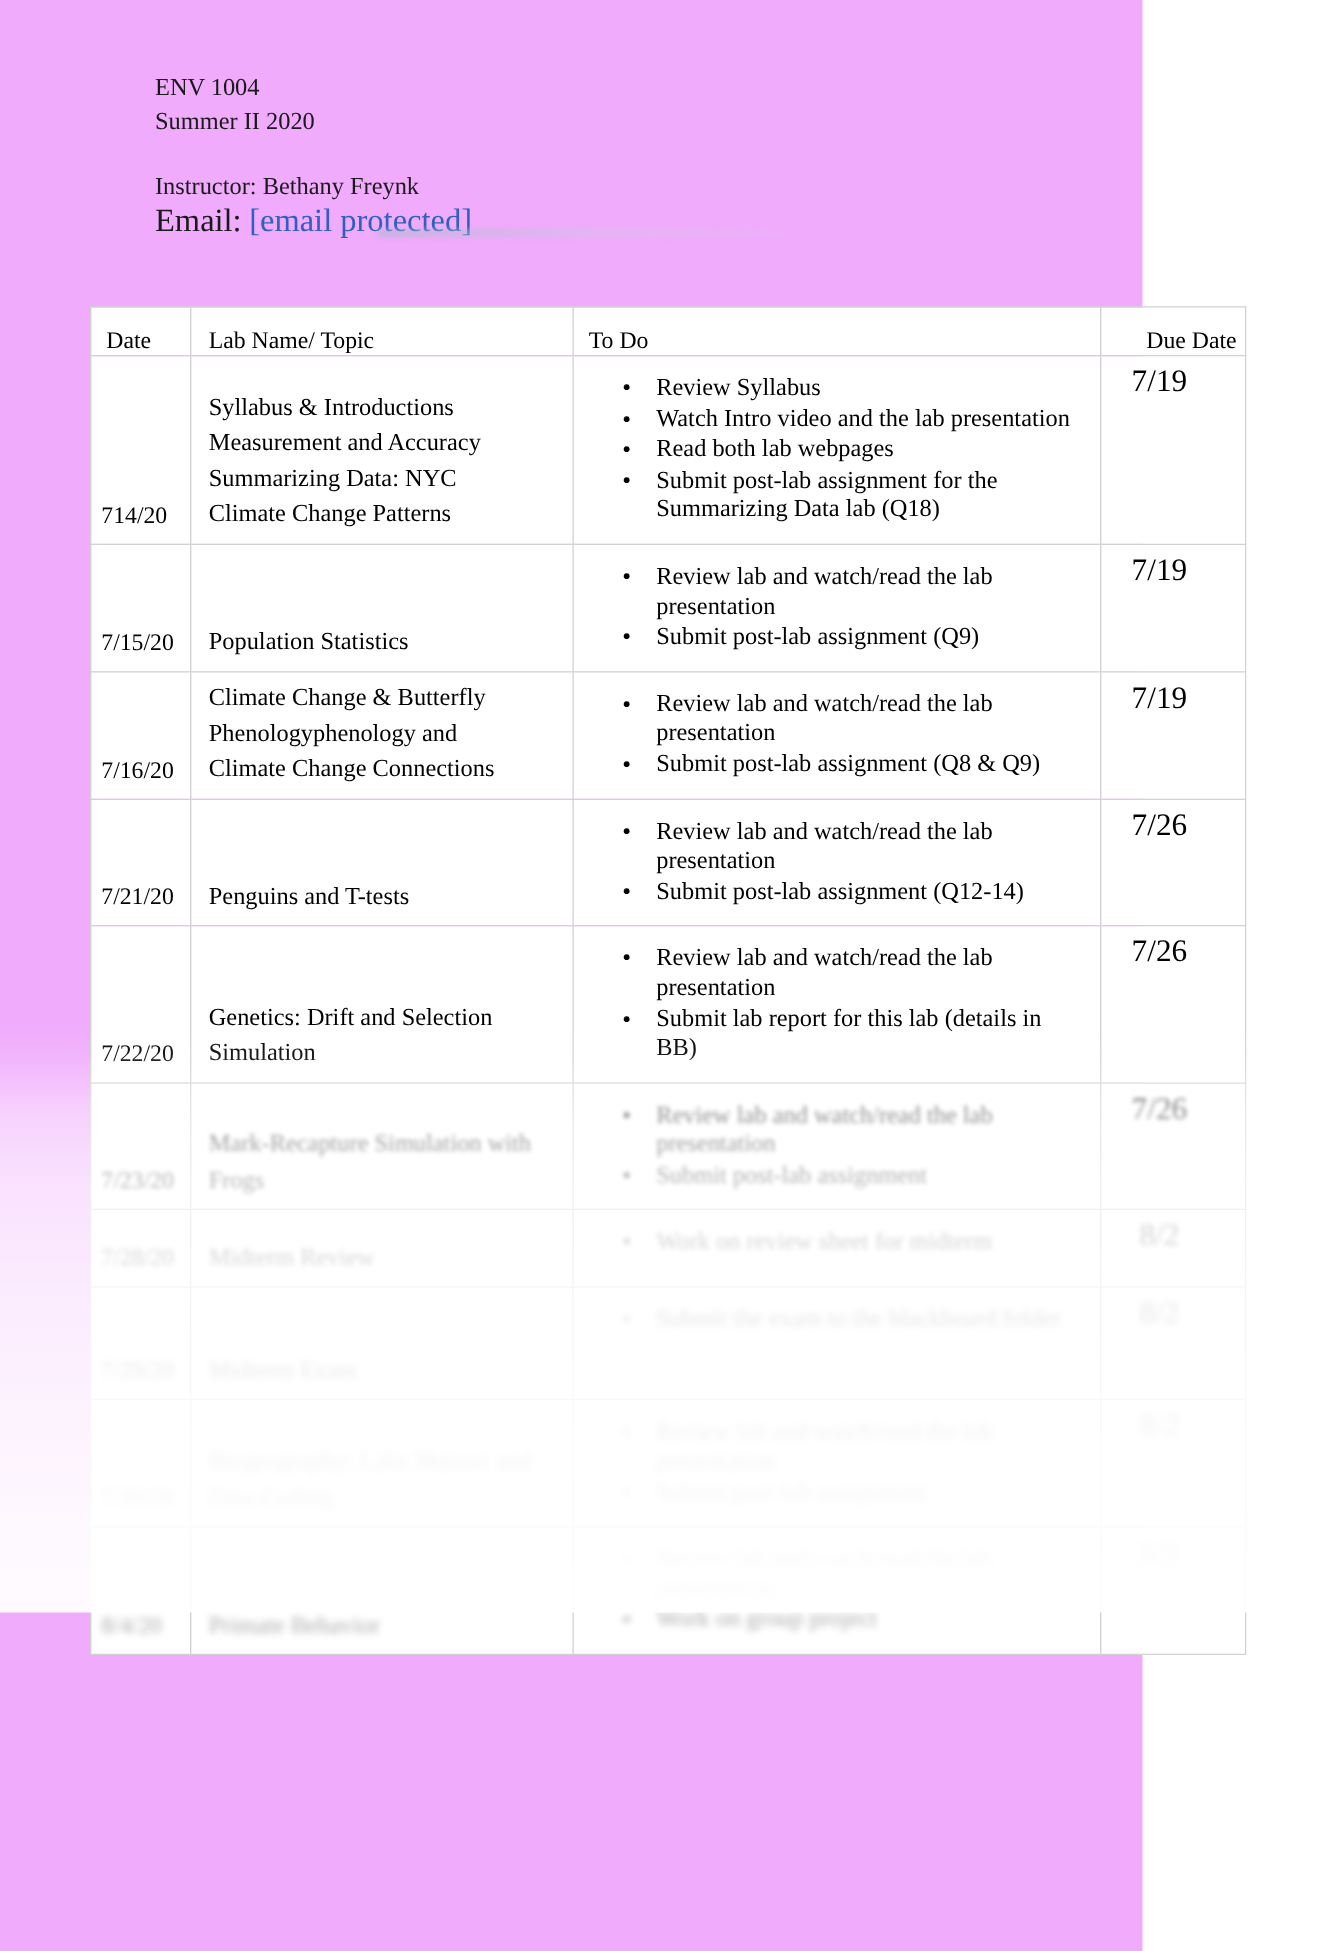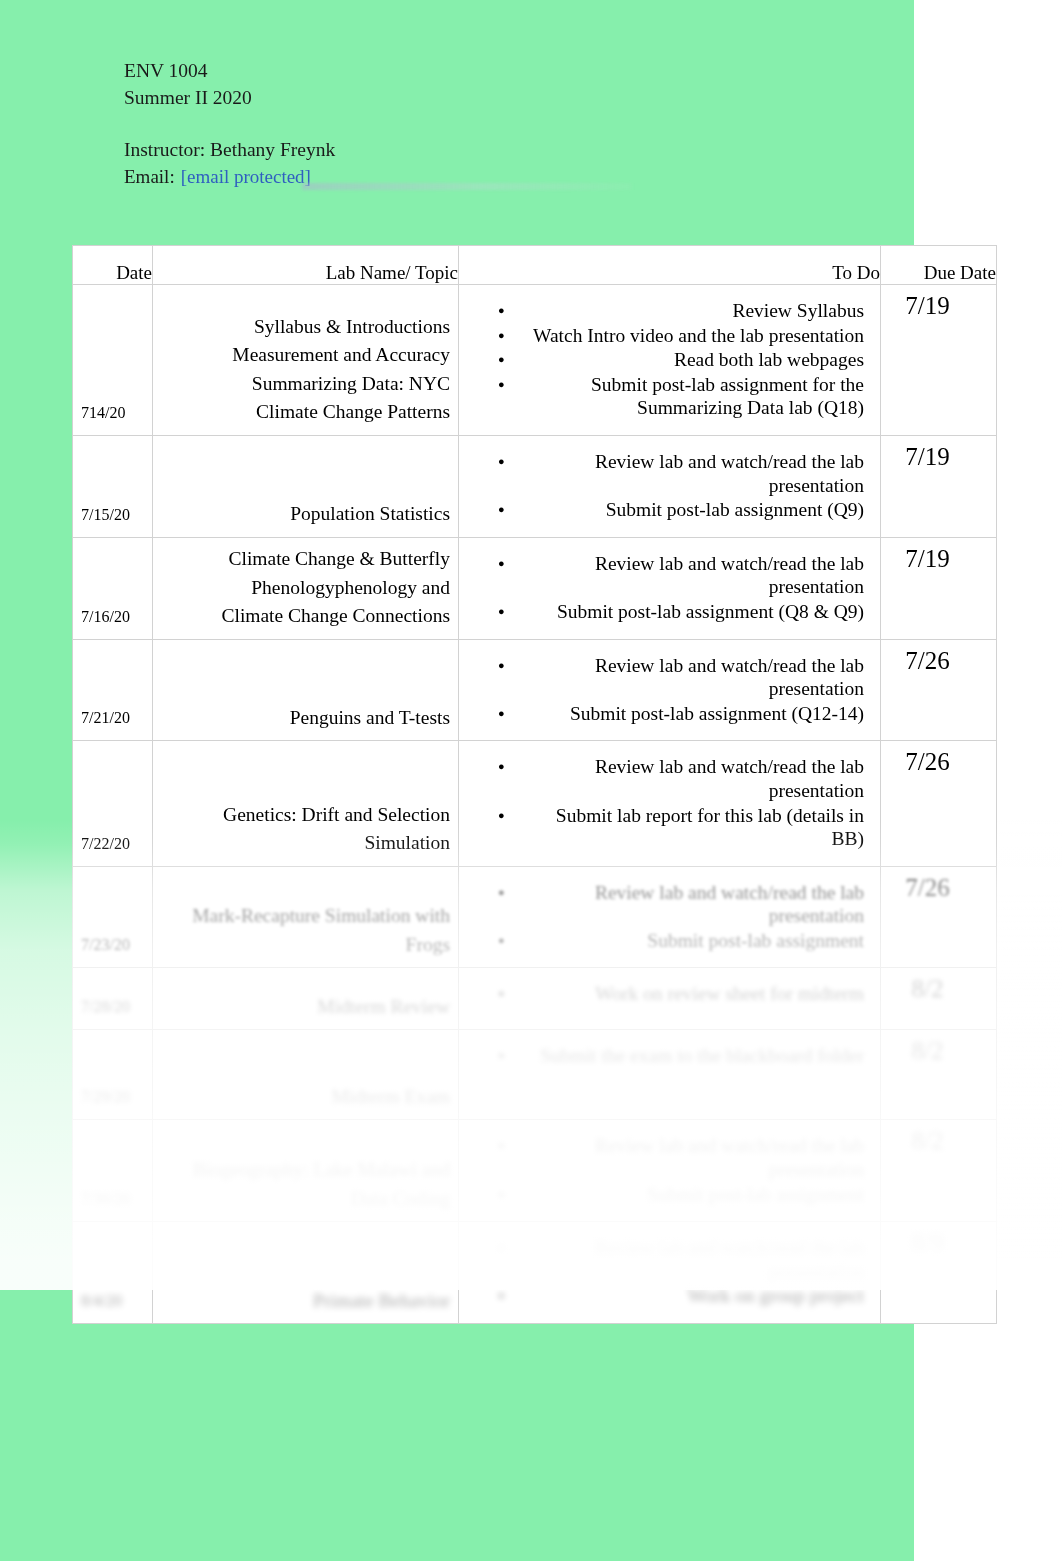"ENV 1004" .page { background: #86efac -> #f0abfc }
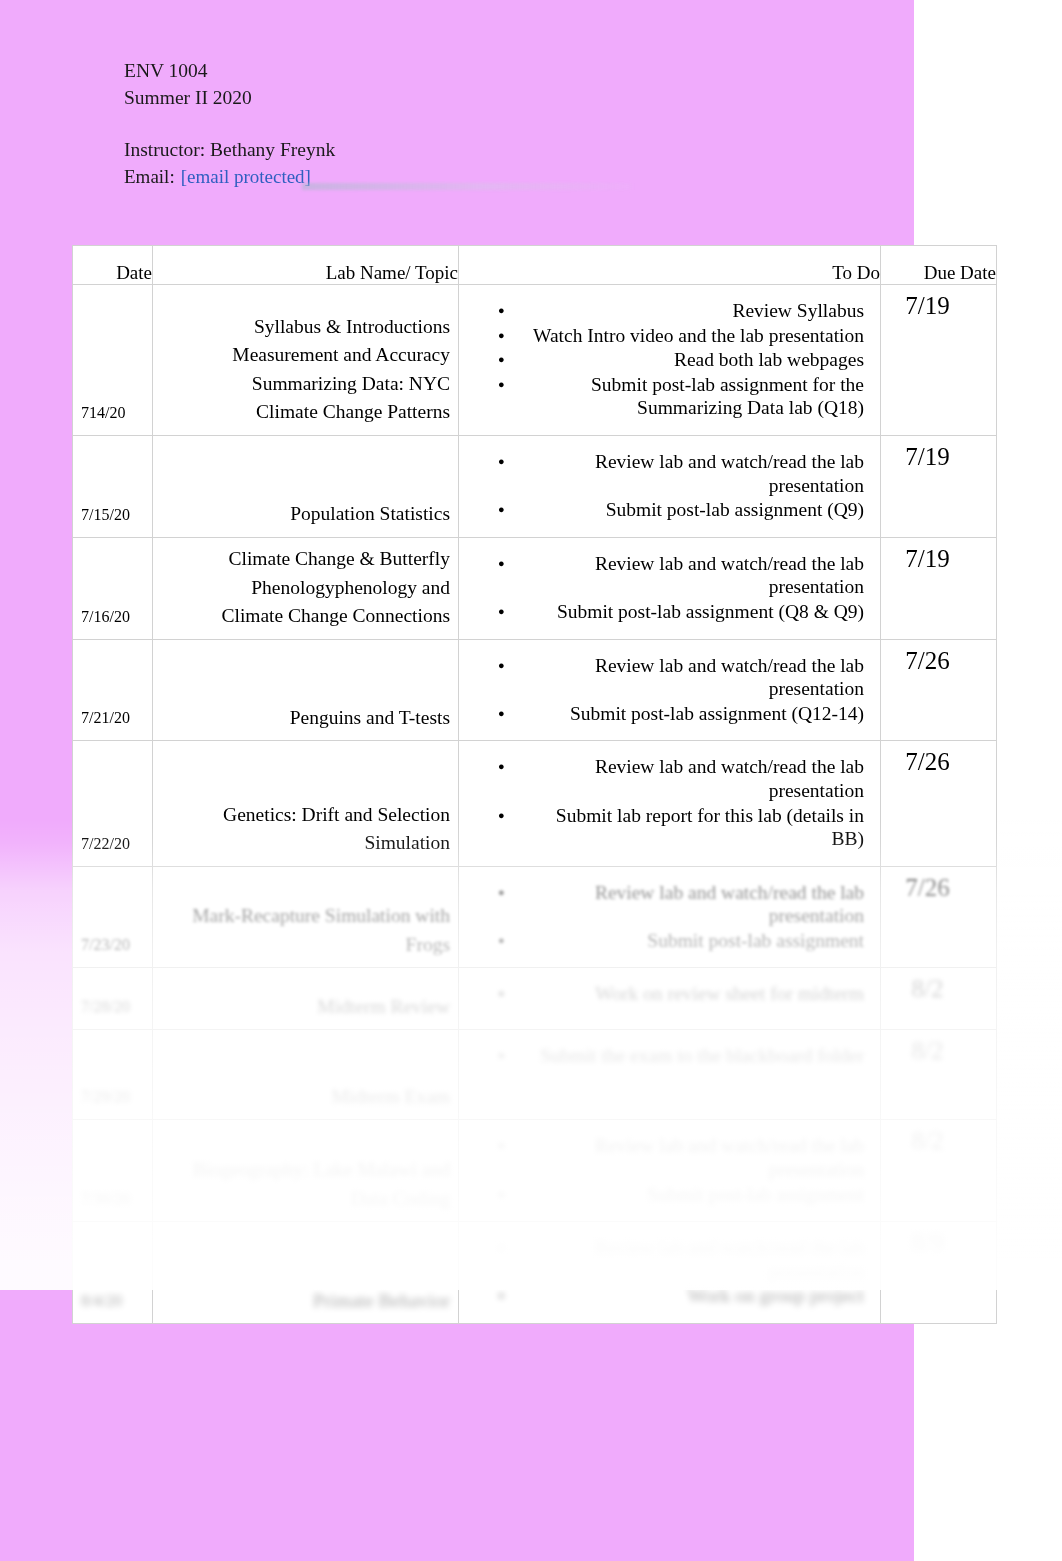"Email: [email protected]" .email-row { font-size: 19px -> 26px }
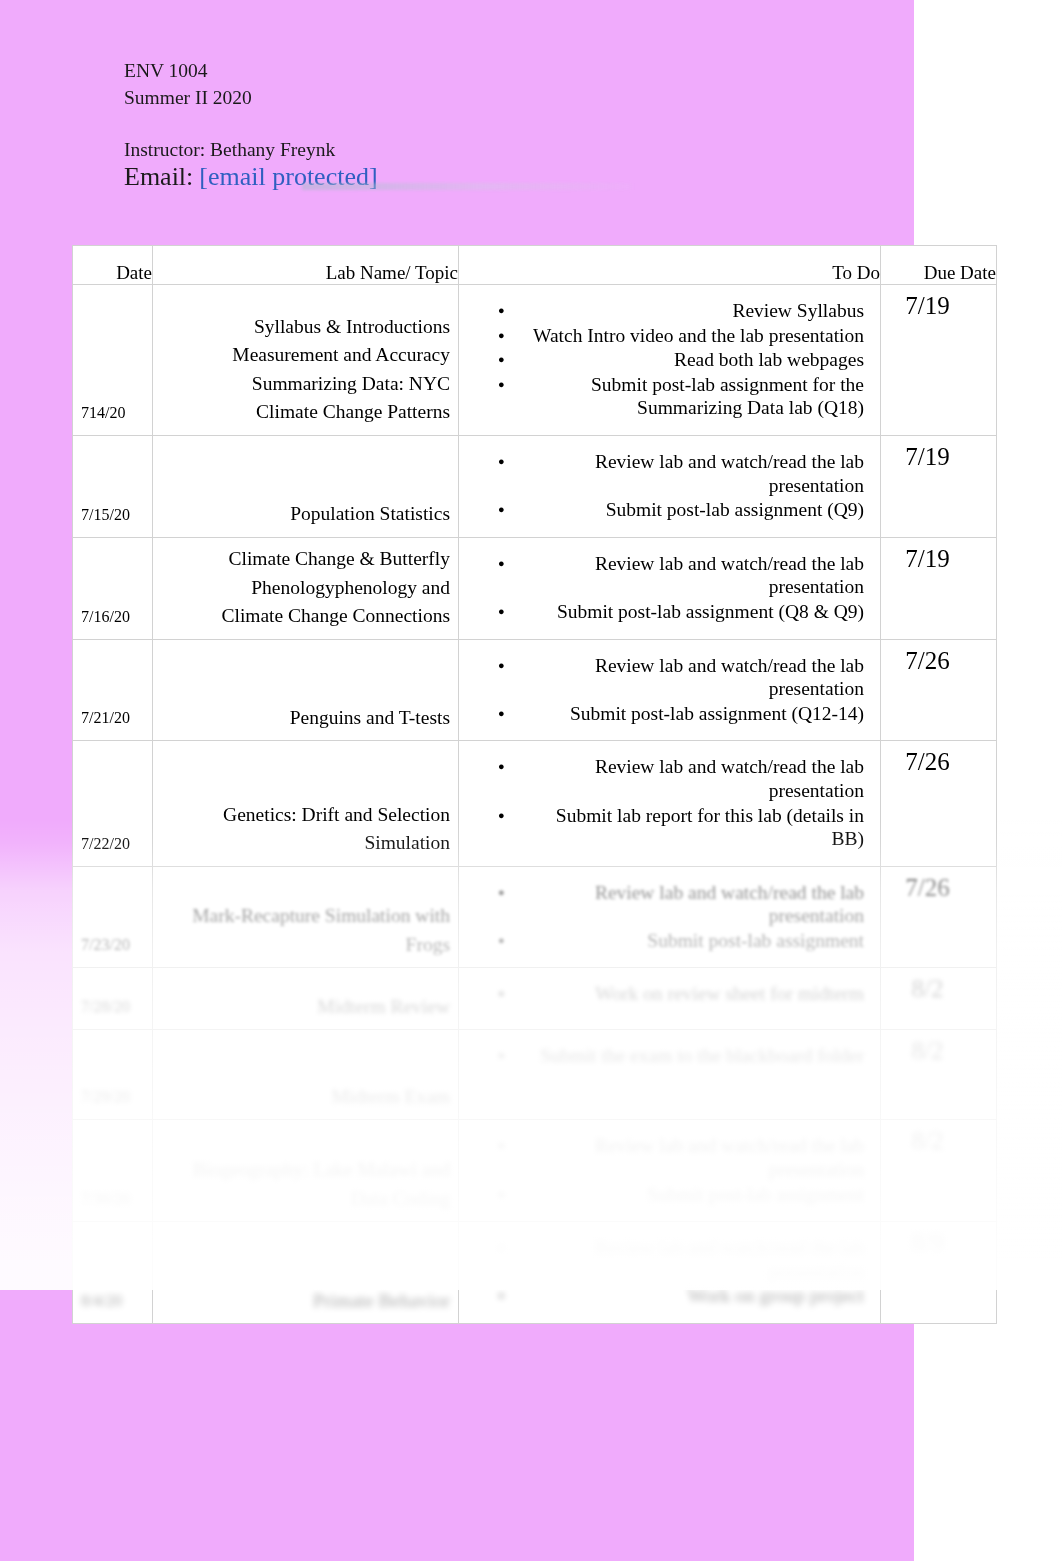"Date" .schedule-table td, .schedule-table th { text-align: right -> none }
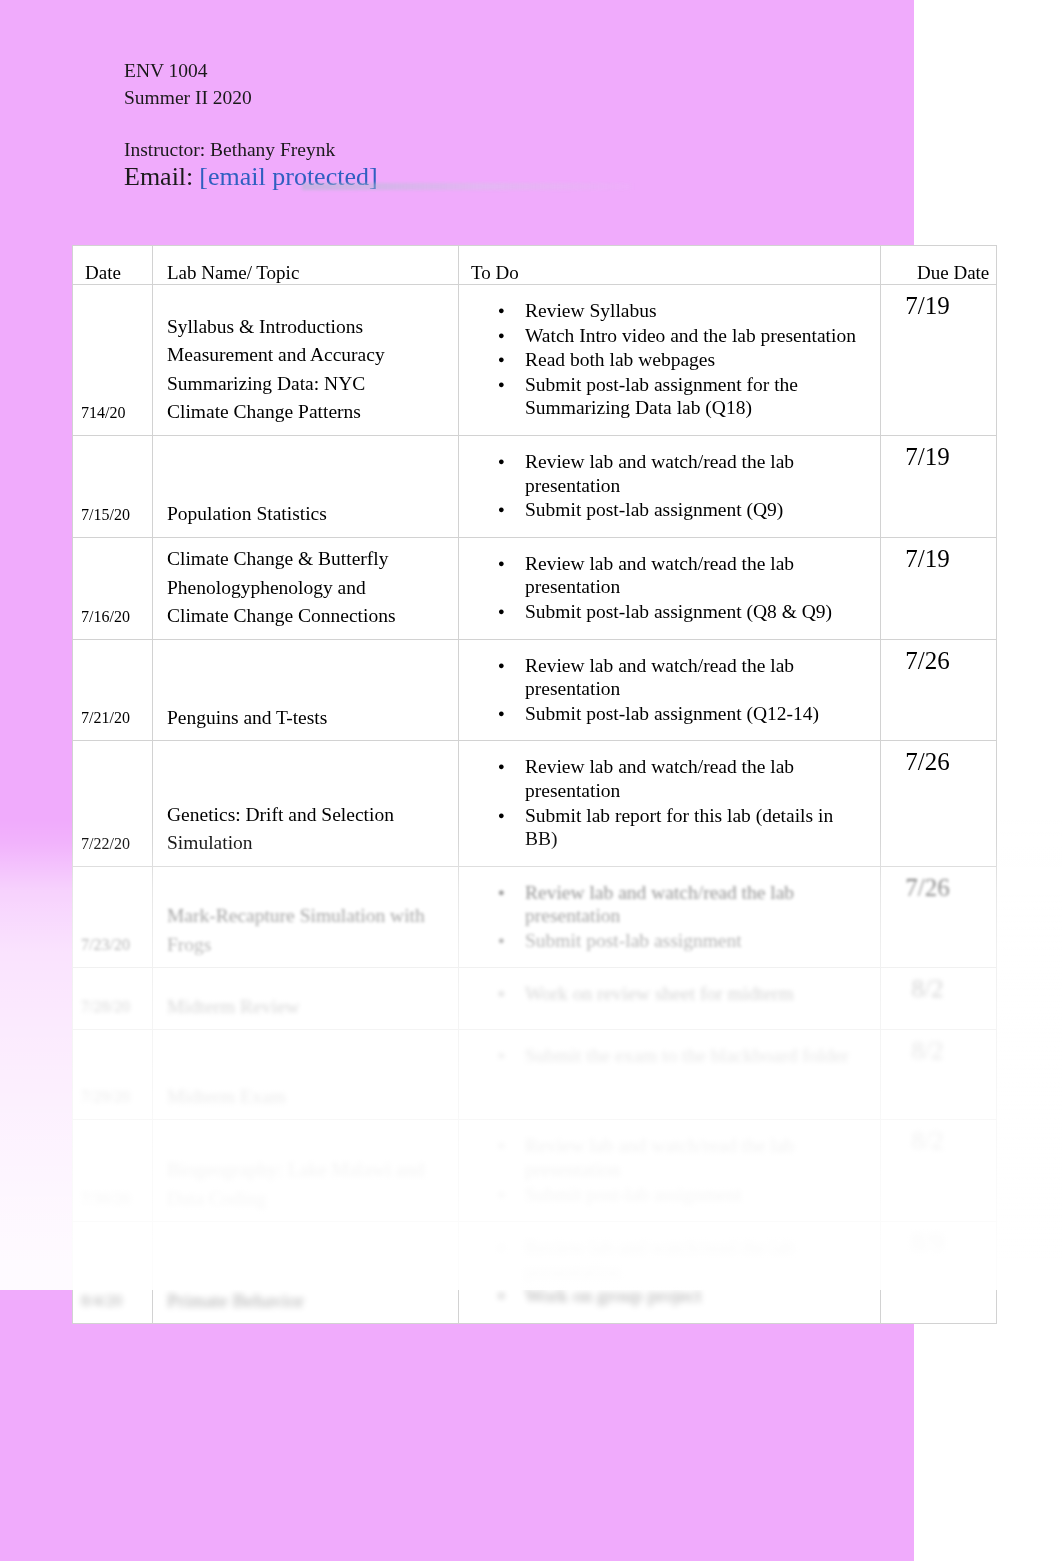"714/20" td.cell-date { font-size: 16px -> 19px }
